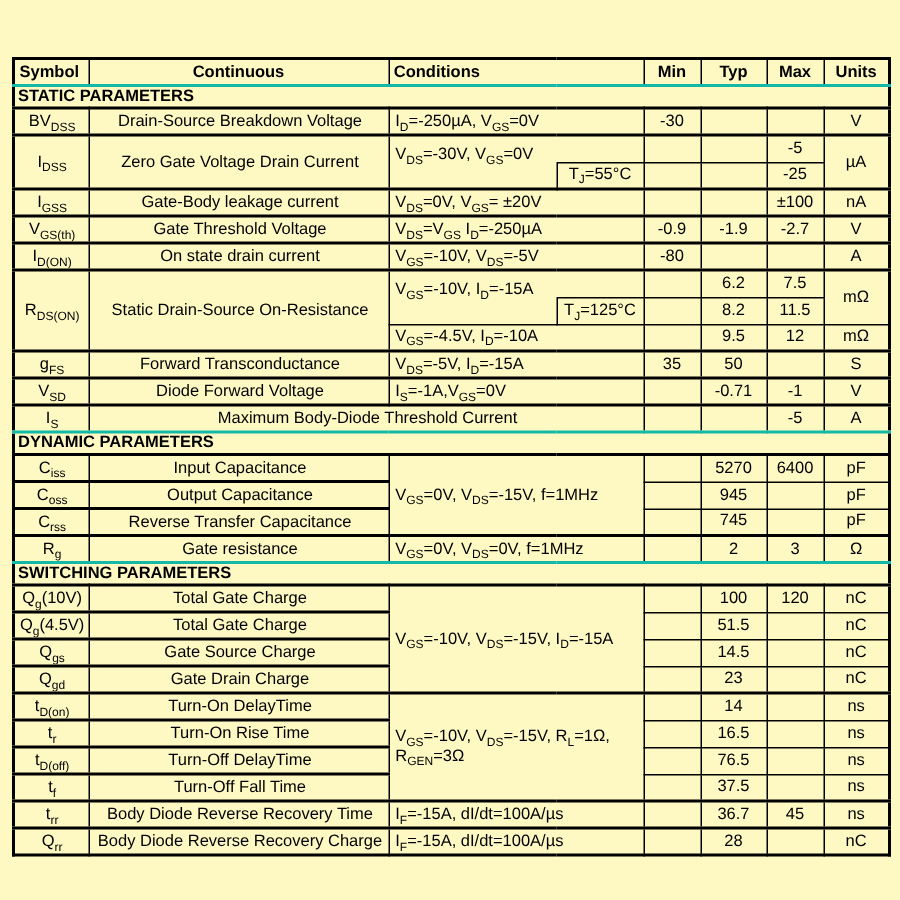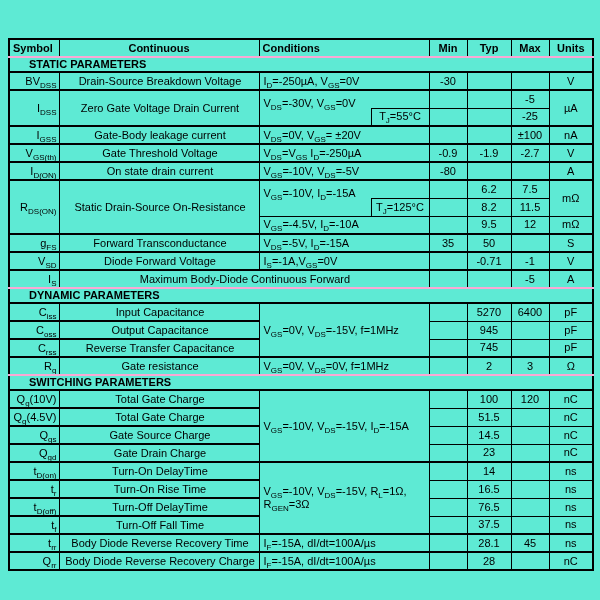"Symbol" .page { background: #5eead4 -> #fef9c3 }
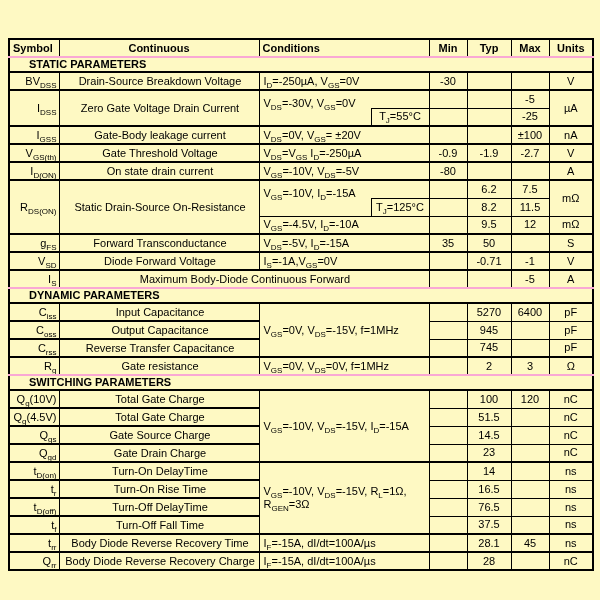"STATIC PARAMETERS" tr.sec td { border-top: 2px solid #f9a8d4 -> 2px solid #14b8a6; padding-left: 19px -> 2px }
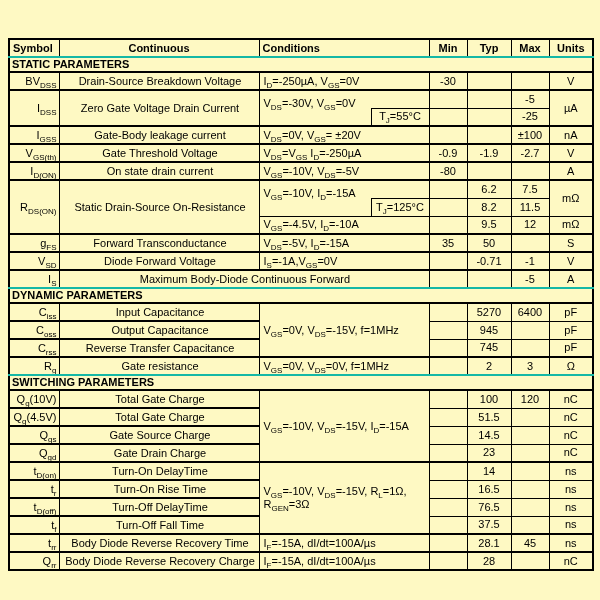"BVDSS" td.sym { text-align: right -> center }
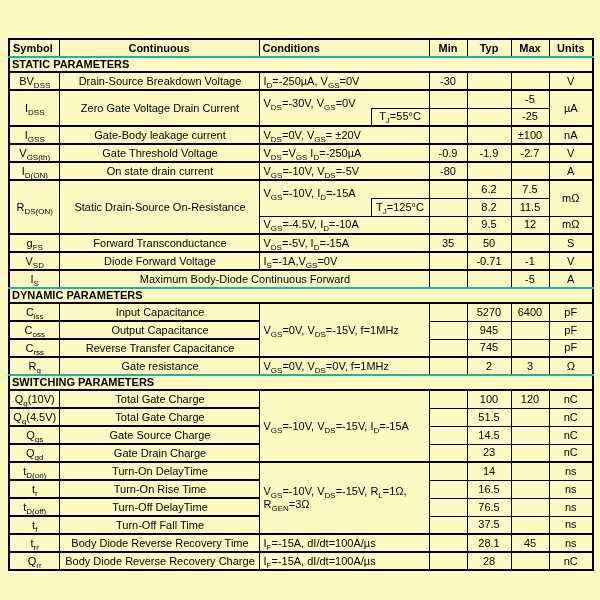"Maximum Body-Diode Continuous Forward" td.param { text: Continuous Forward -> Threshold Current }
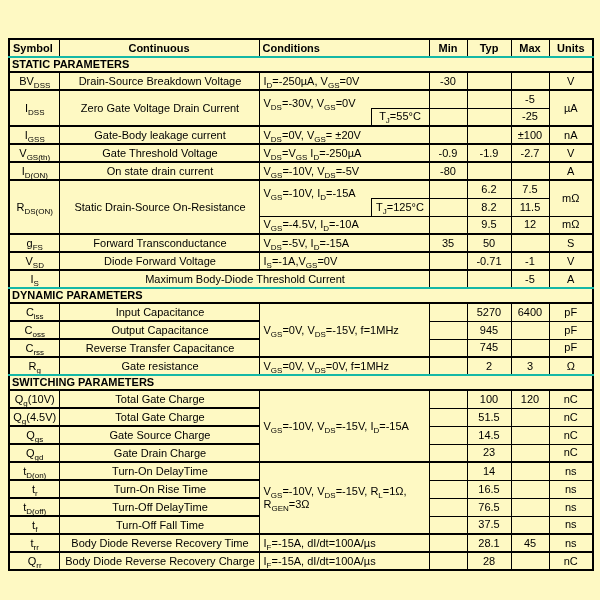"28.1" td.val { text: 28.1 -> 36.7 }
